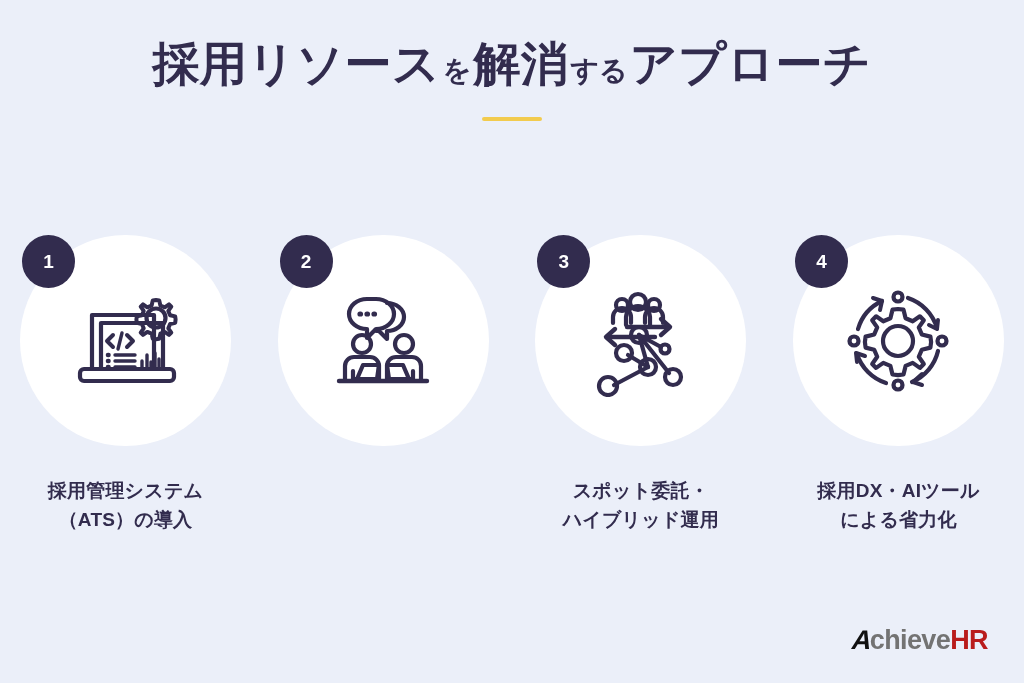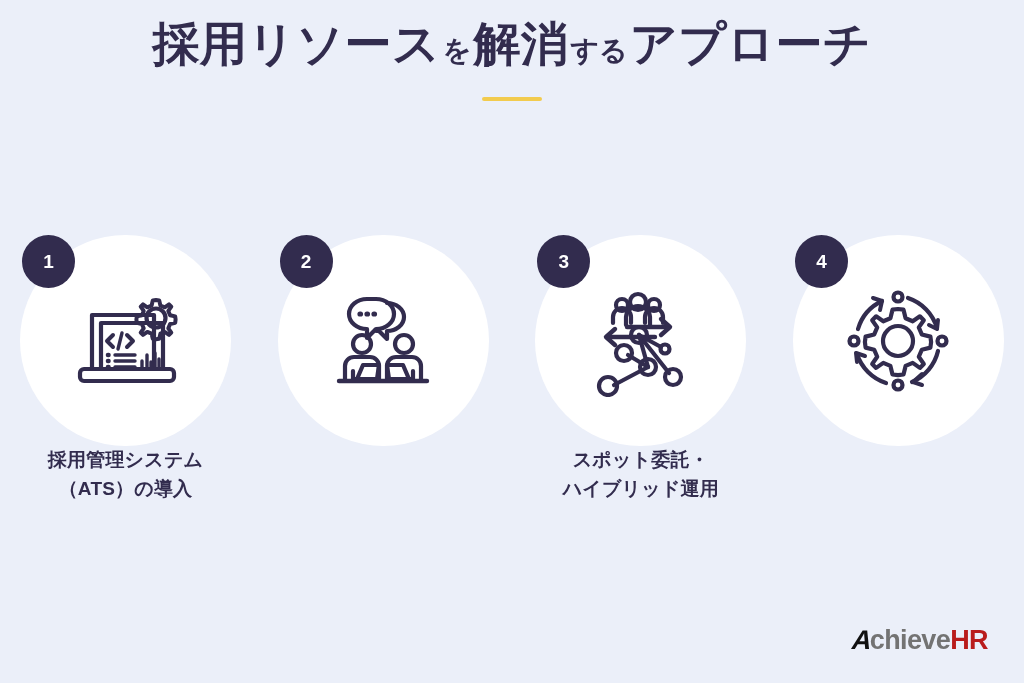"採用リソースを解消するアプローチ" .title-wrap { padding-top: 16px -> 36px }
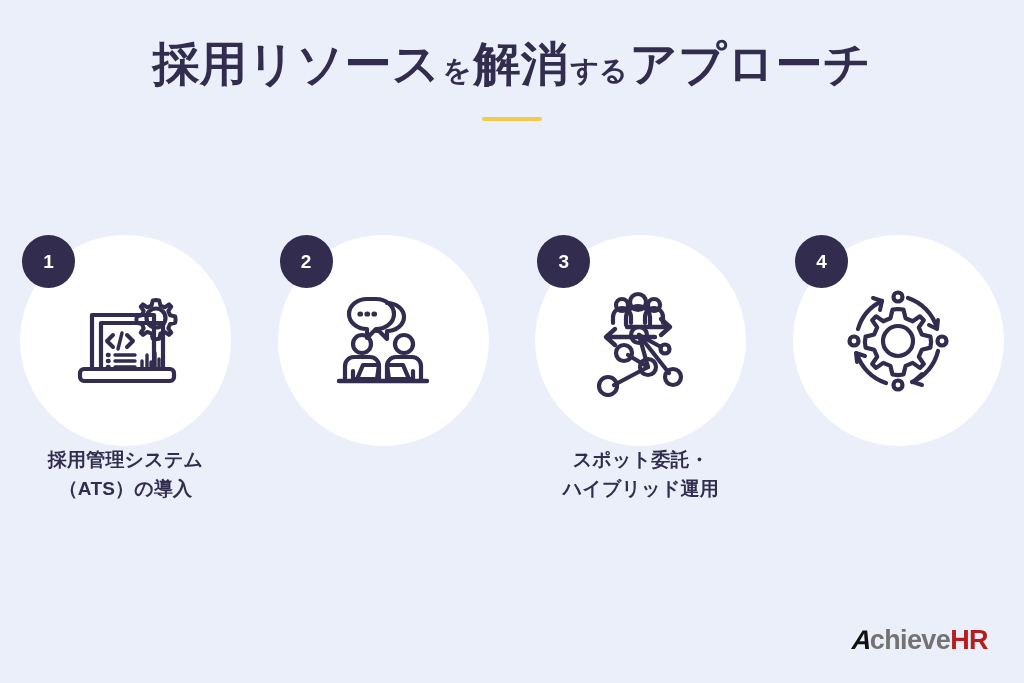"採用管理システム" .card-label { margin-top: none -> 31px }
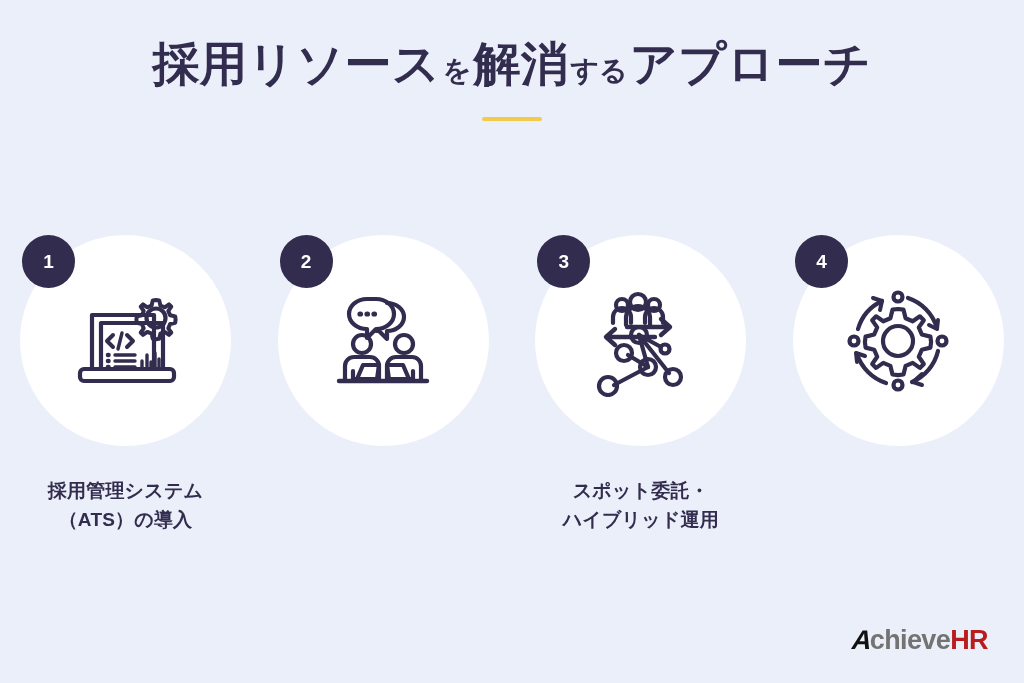"採用DX・AIツール" div.card-label { html: none -> <div>採用DX・AIツール による省力化</div> }
